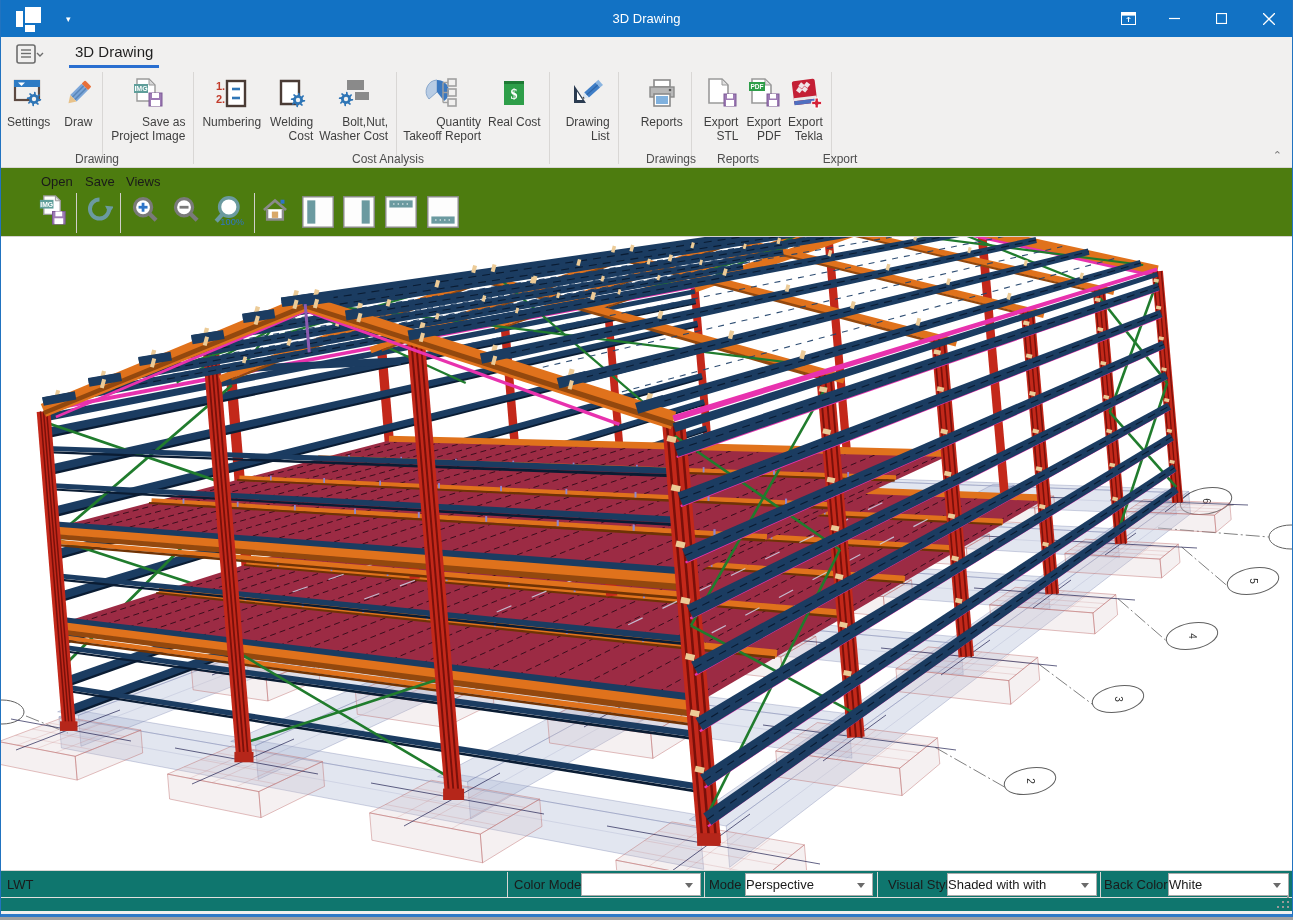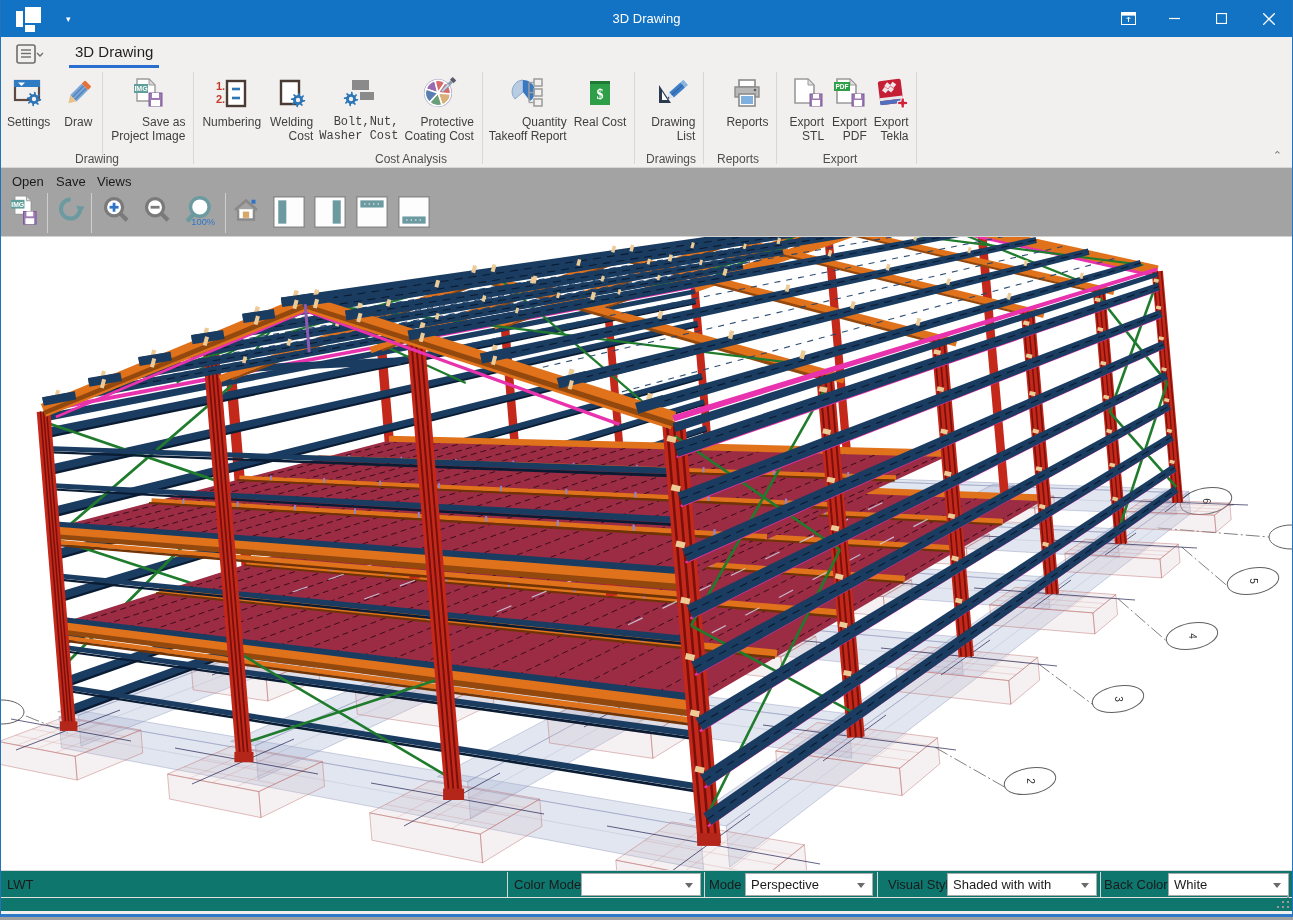"Bolt,Nut," div.rbtn { font-family: Liberation Mono, monospace -> none }
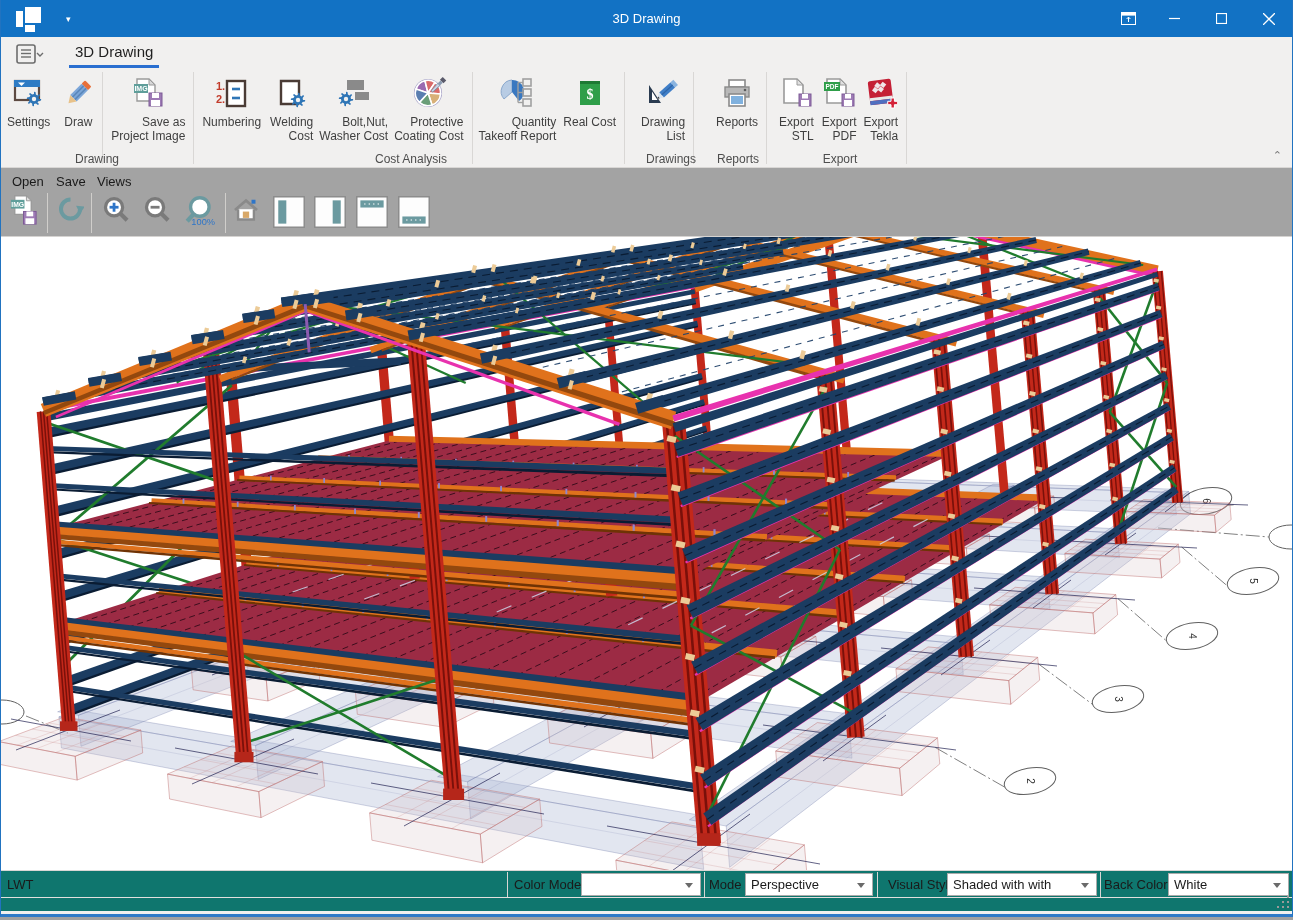"Protective" div.rbtn { html: <div> <div> <svg> <g> <circle></circle> <g> <path></path> <path></path> <path></path> <path></path> <path></path> <path></path> </g> </g> <g> <rect></rect> <rect></rect> <path></path> </g> </svg> </div> <div>Protective<br>Coating Cost</div> </div> -> none }
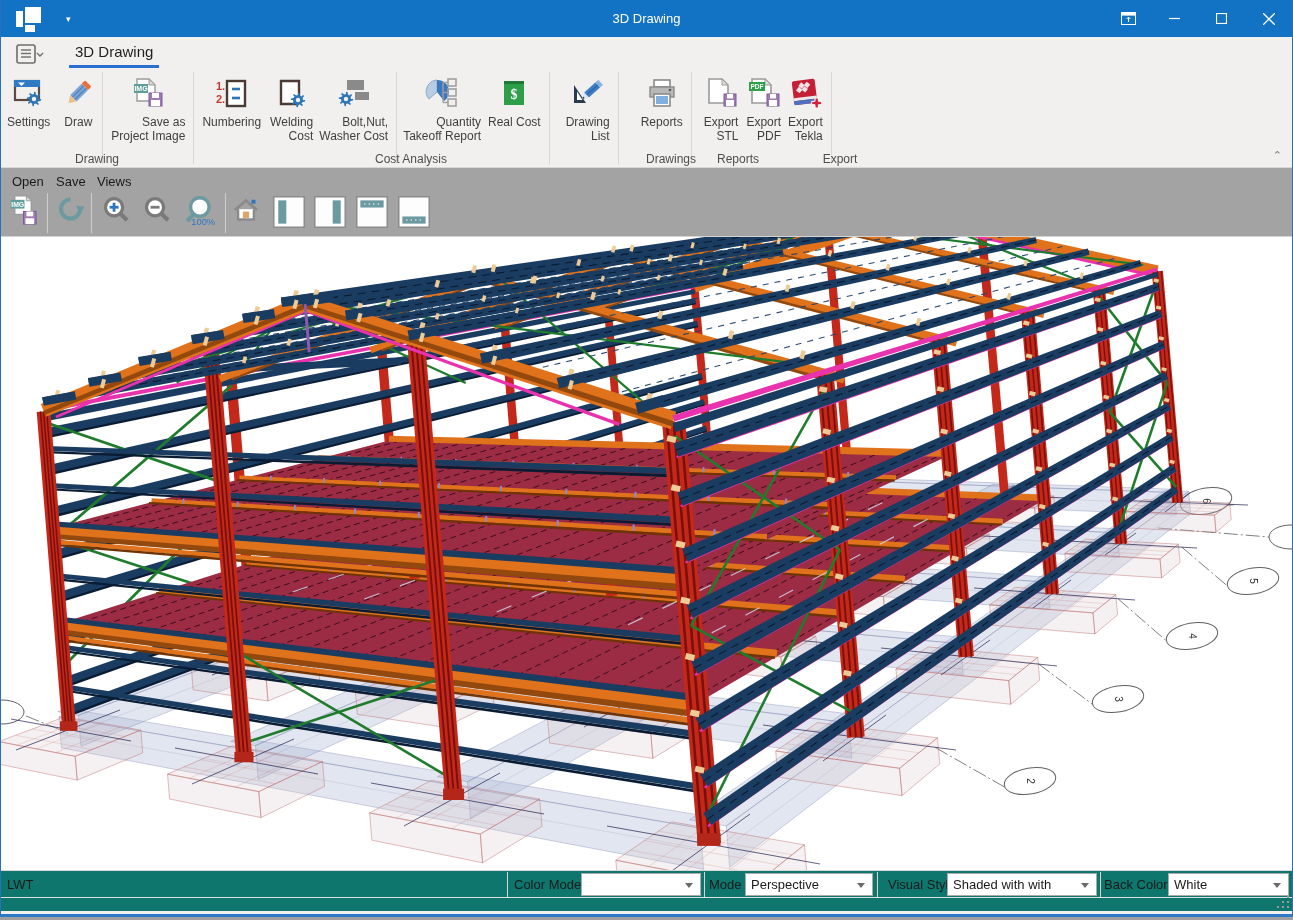"Cost Analysis" span { left: 410px -> 387px }
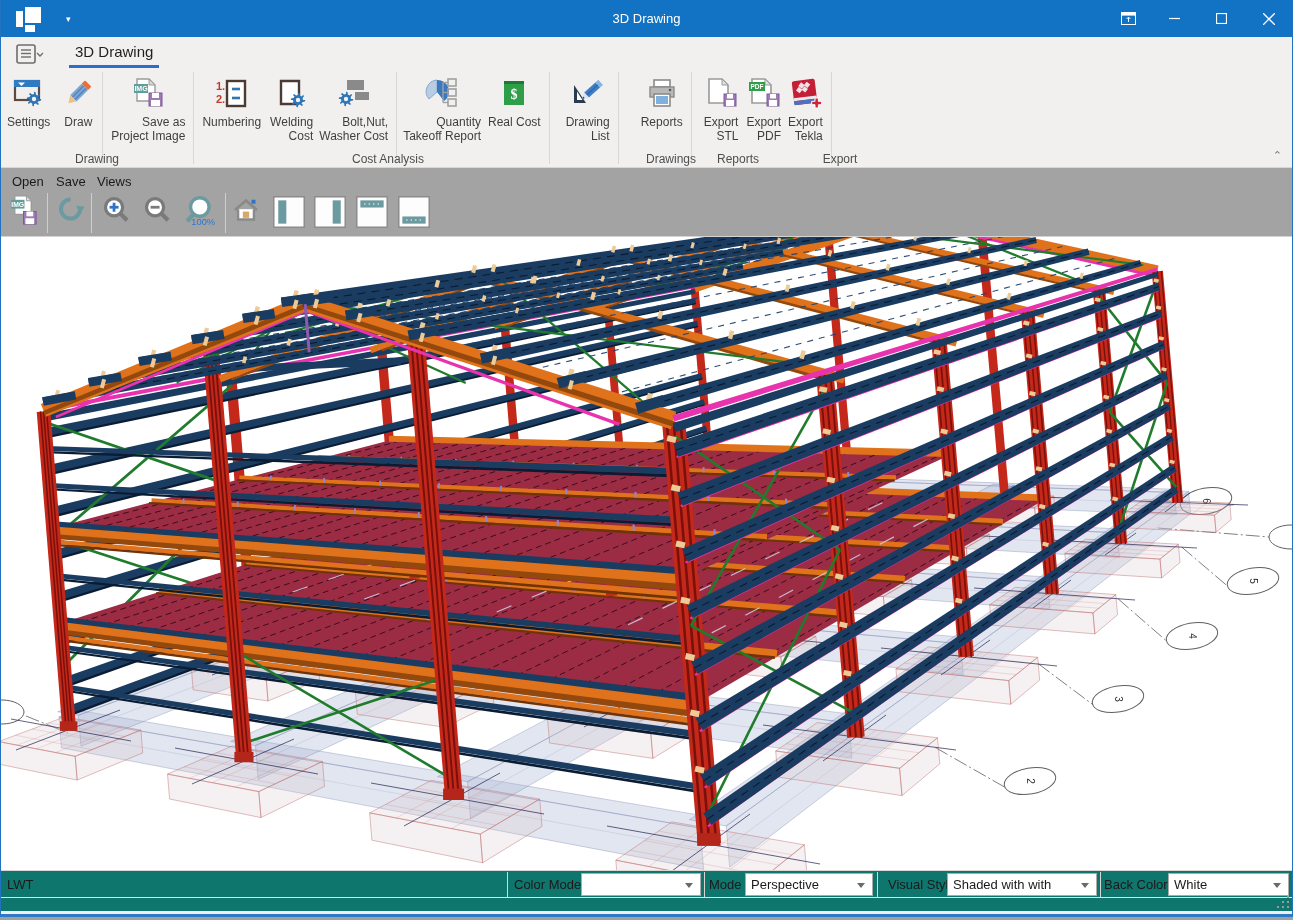"Open" .toolbar { background: #a3a3a3 -> #4d7c0f; padding-left: none -> 29px }
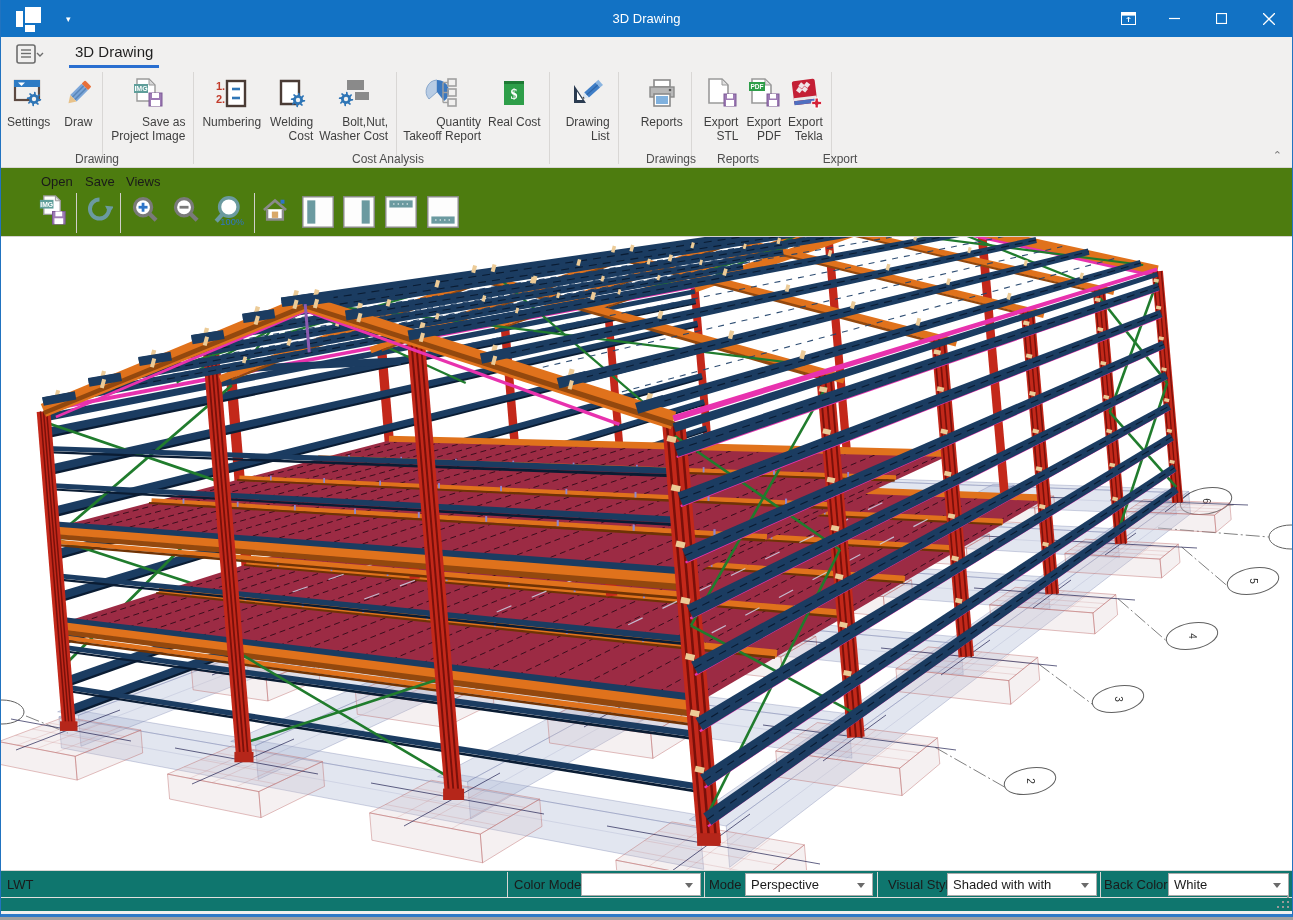"Perspective" .combo { padding-left: 5px -> none }
